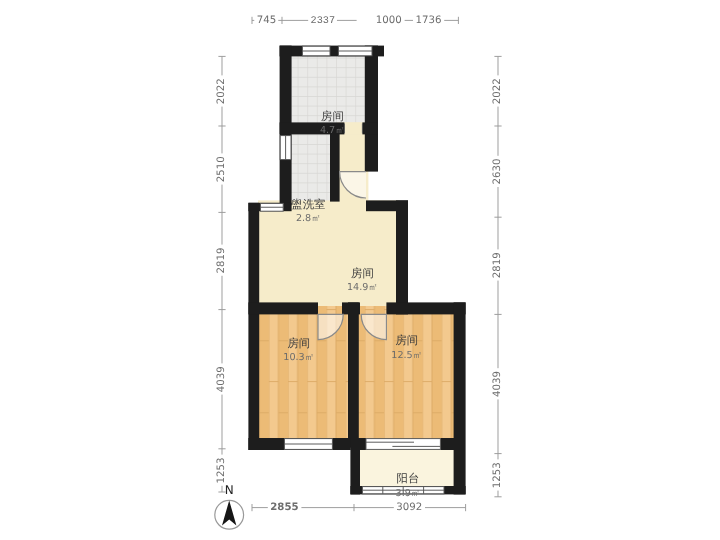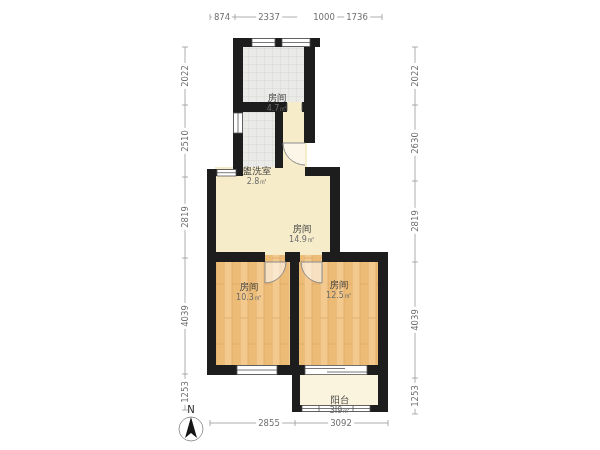"874" span.dim { text: 874 -> 745 }
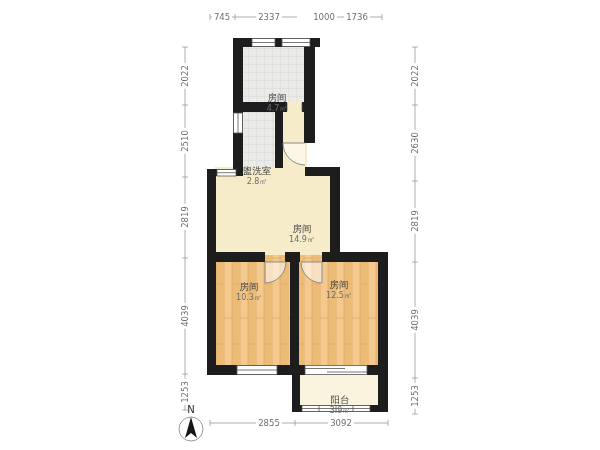"2337" span.dim { font-family: none -> Liberation Mono, monospace }
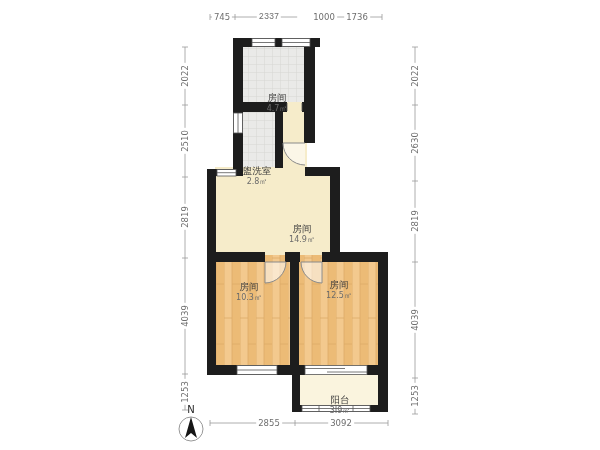"2855" span.dim { font-weight: none -> bold; left: 269px -> 237px }
